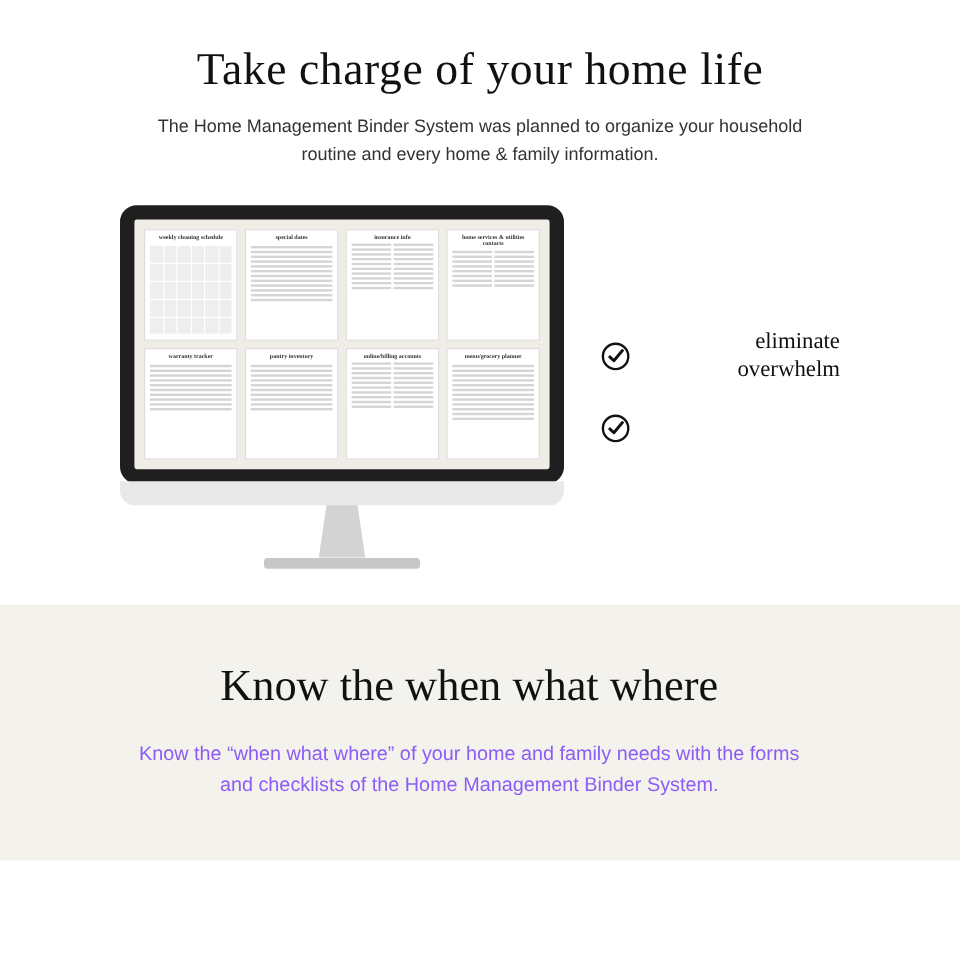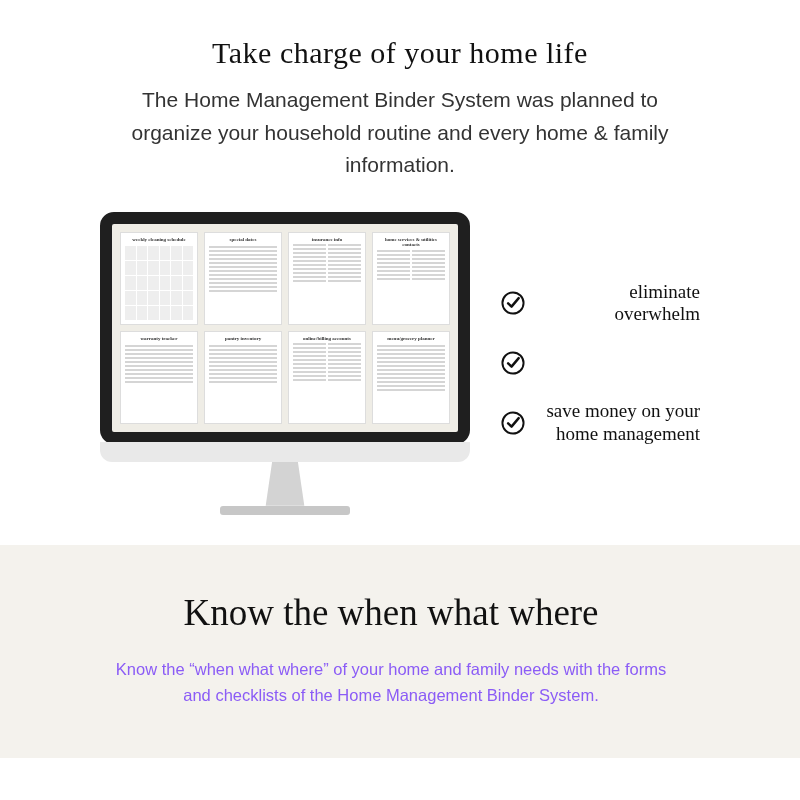"Take charge of your home" .headline { font-size: 30px -> 38px }
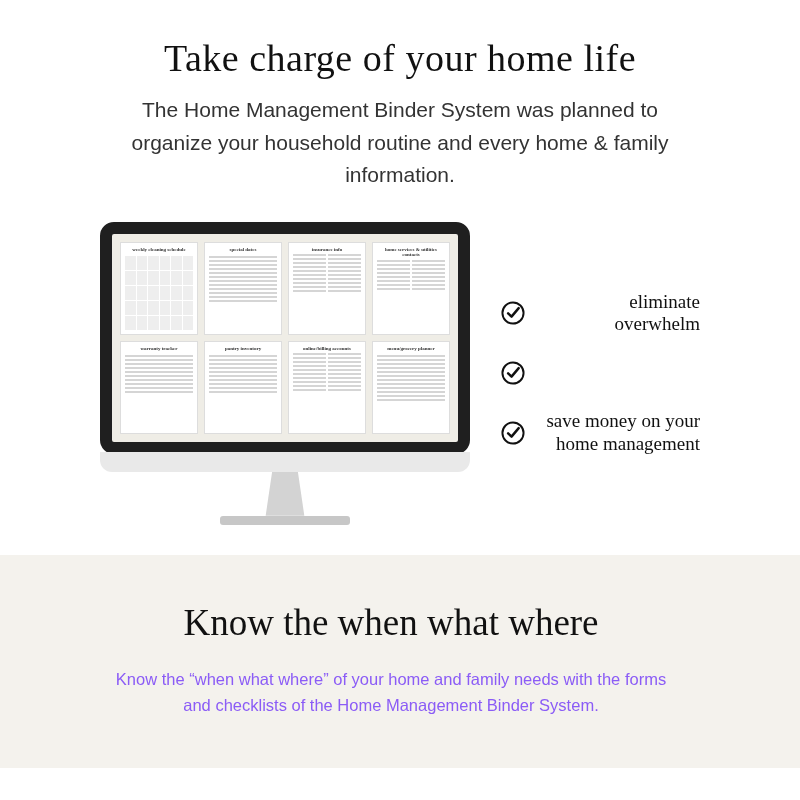"The Home Management Binder System" .subhead { font-size: 21px -> 15px }
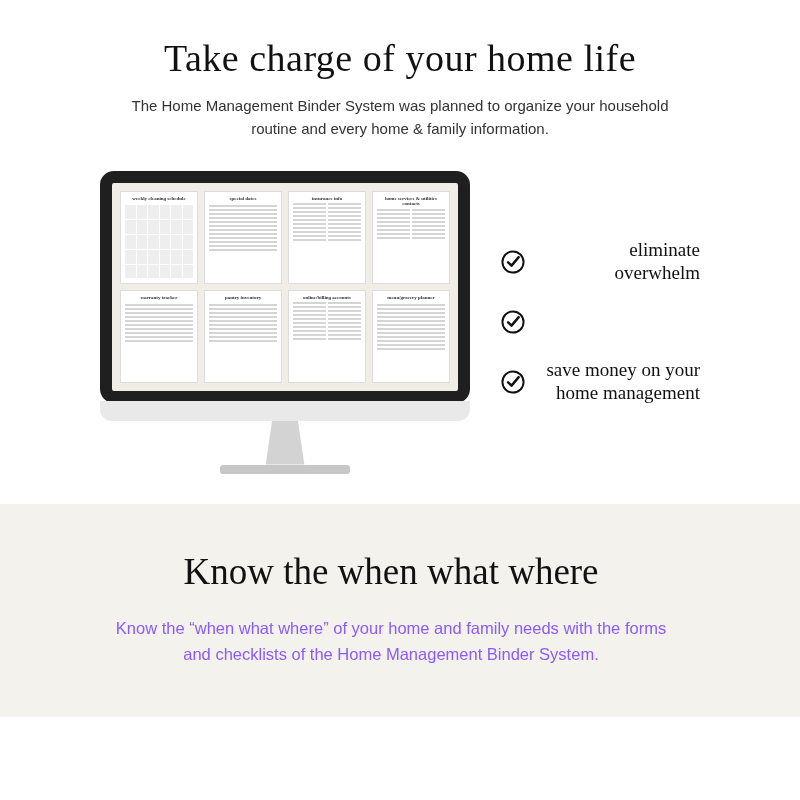"save money on your home" div.benefit { html: <div> <svg> <circle></circle> <path></path> </svg> <span>save money on your home management</span> </div> -> none }
